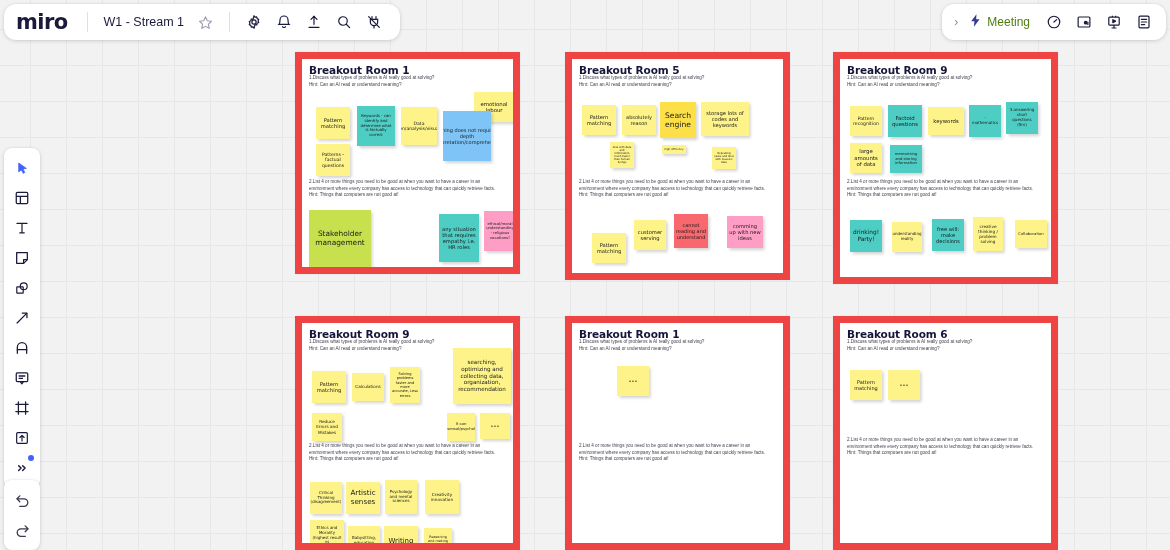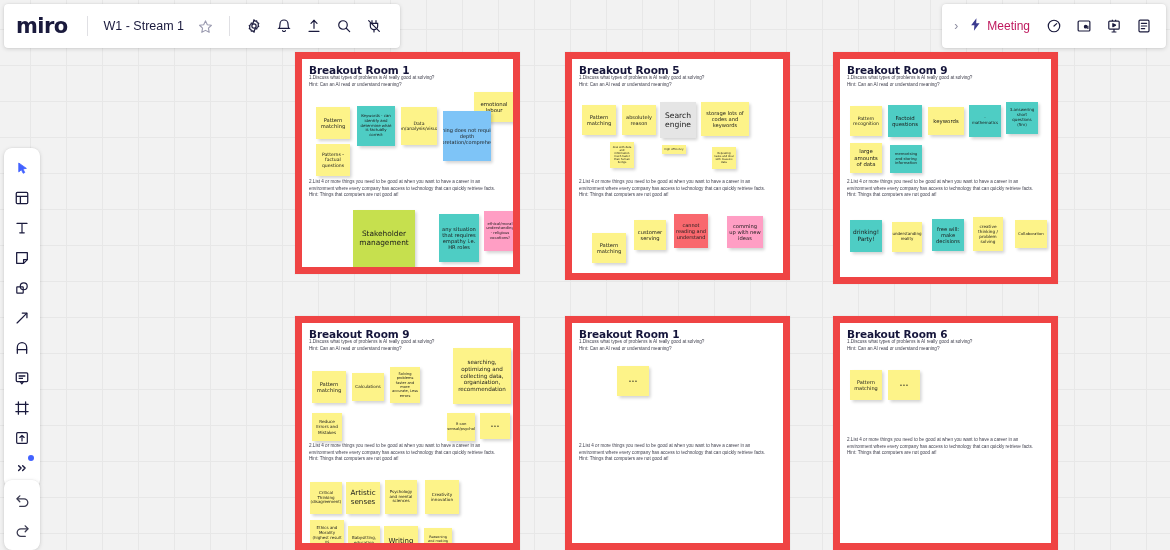"miro" .topbar { border-radius: 4px -> 12px; height: 44px -> 36px }
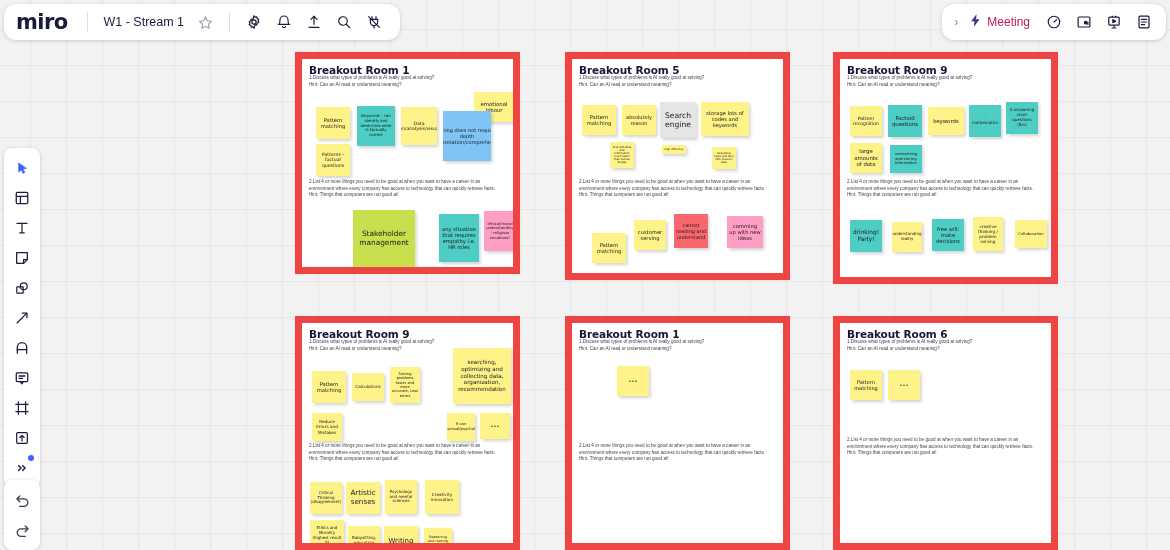"Meeting" .meeting-label { color: #be185d -> #4d7c0f }
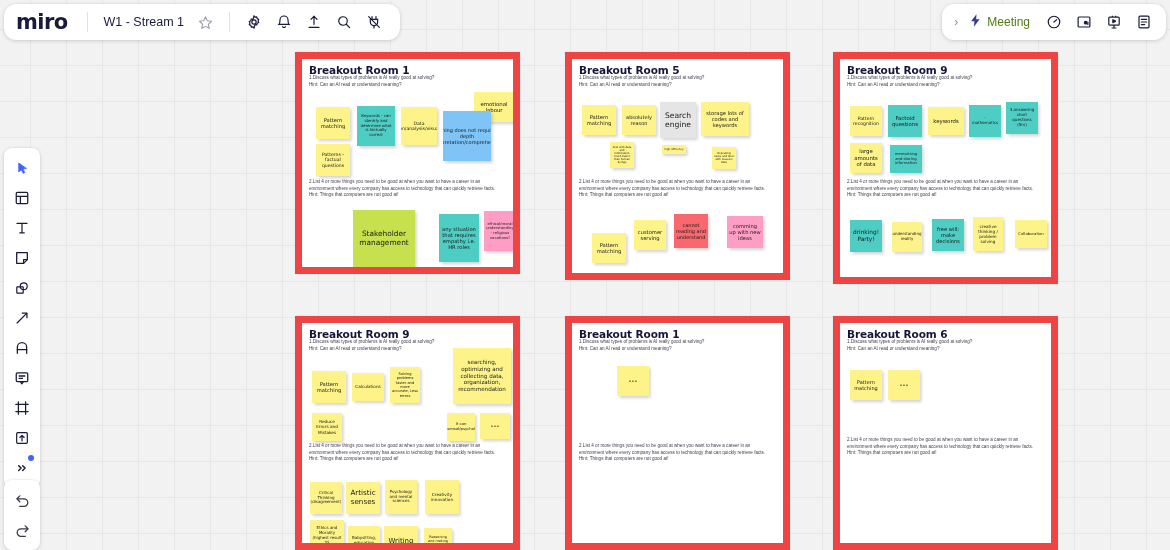"Search engine" div.sticky { background: #e5e5e5 -> #fde047 }
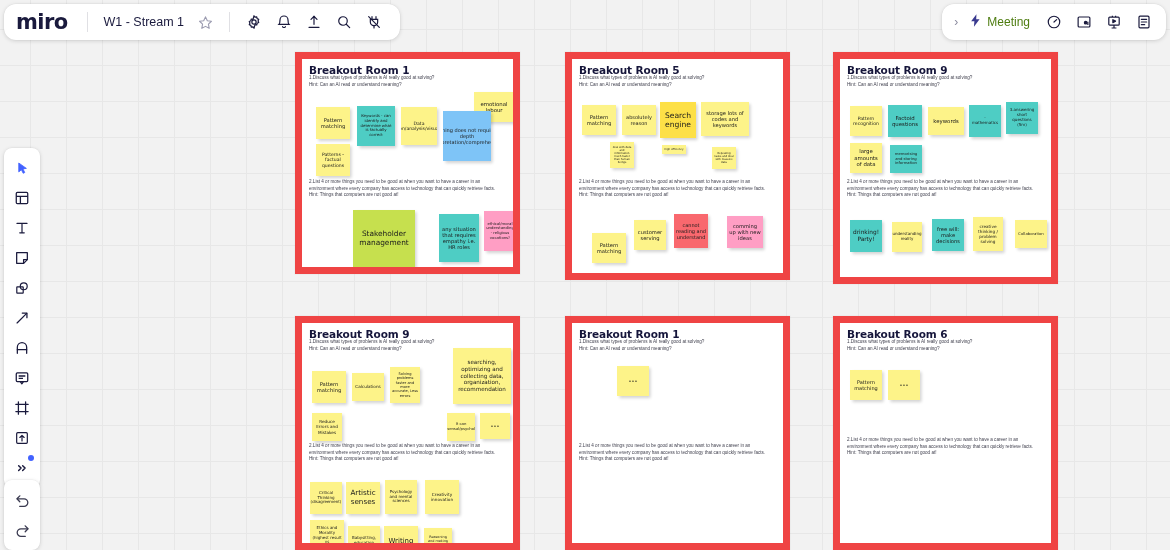"Stakeholder management" div.sticky { margin-left: 44px -> none }
